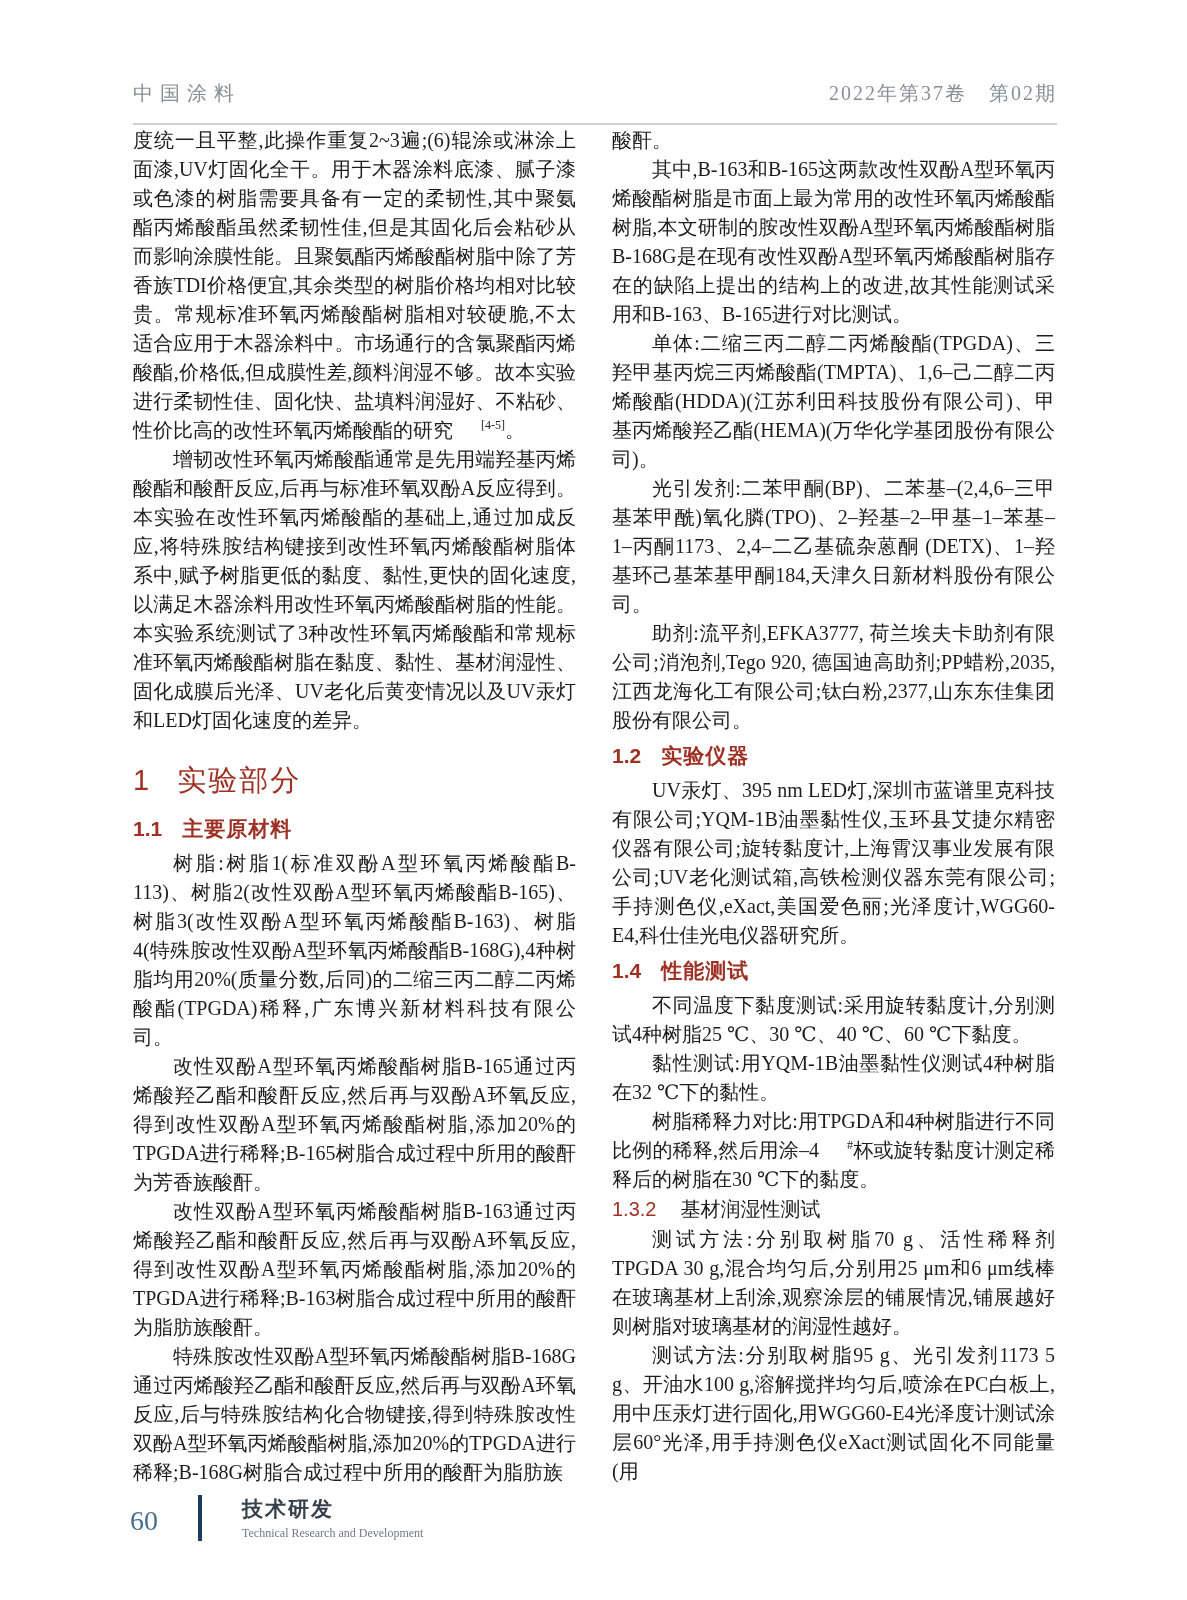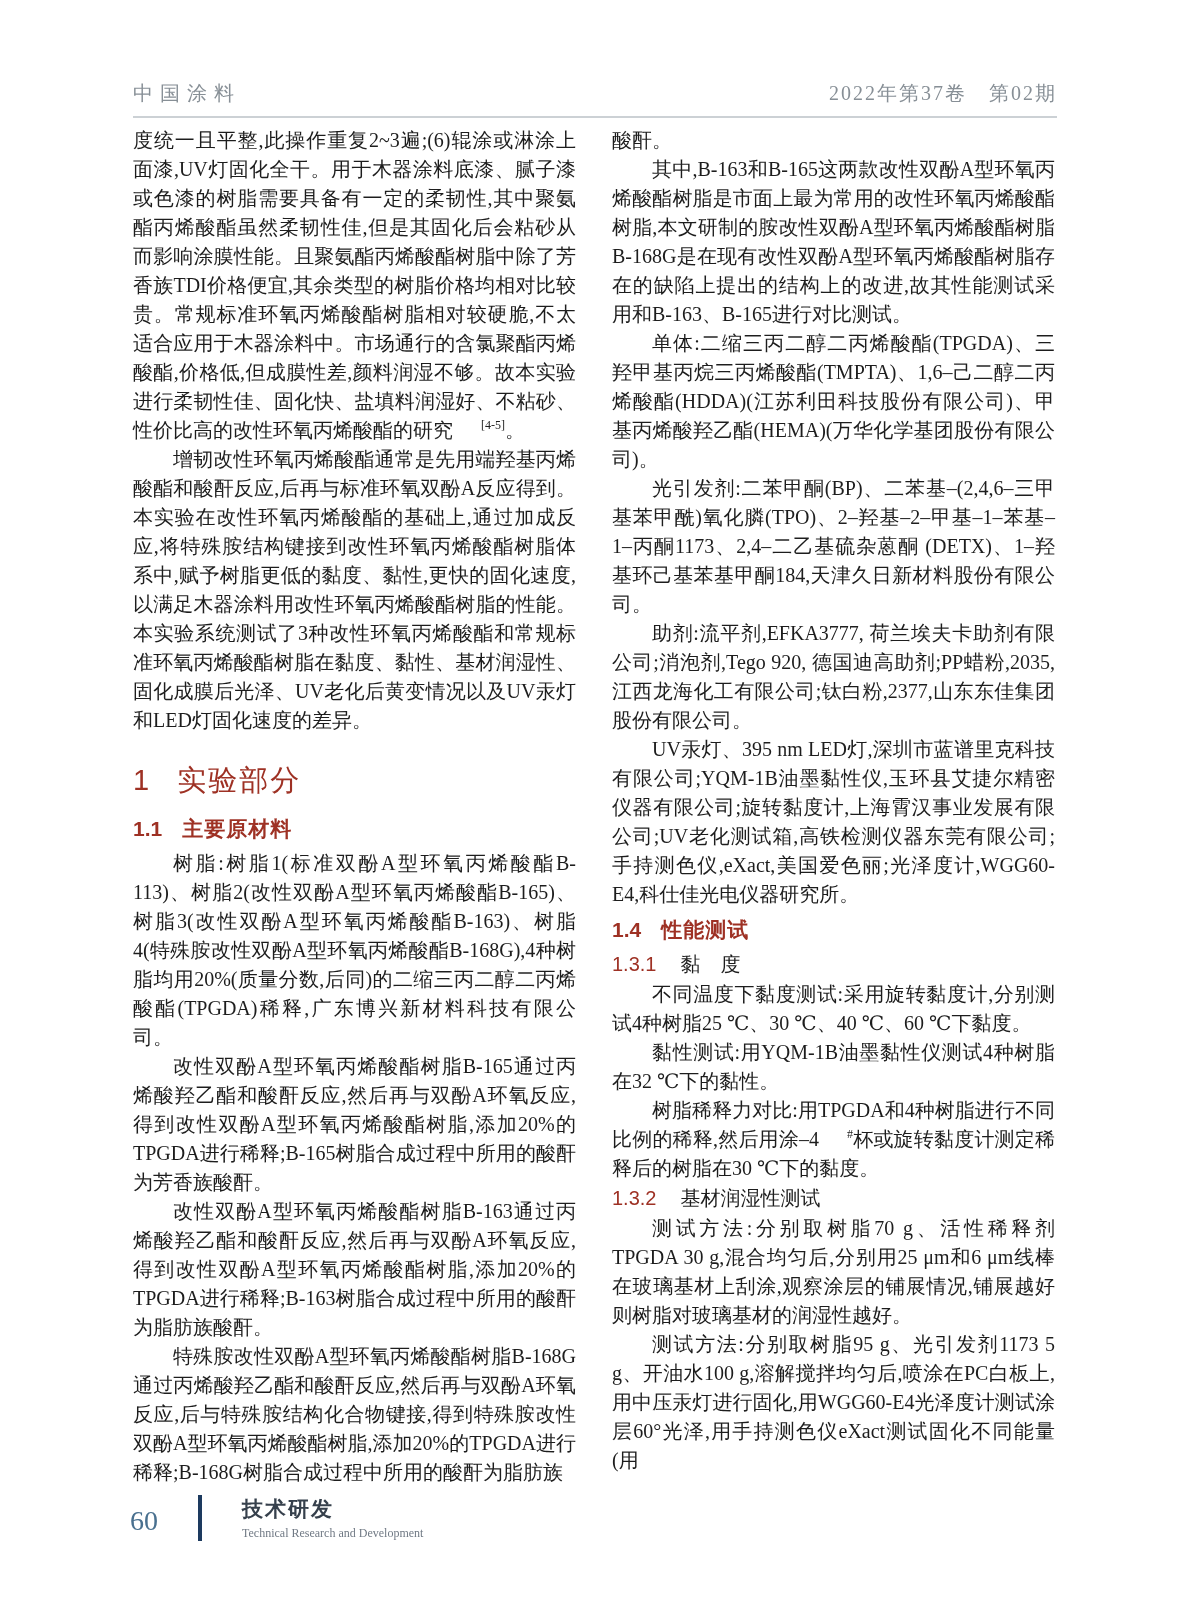"中国涂料" .header { padding-bottom: 9px -> 16px }
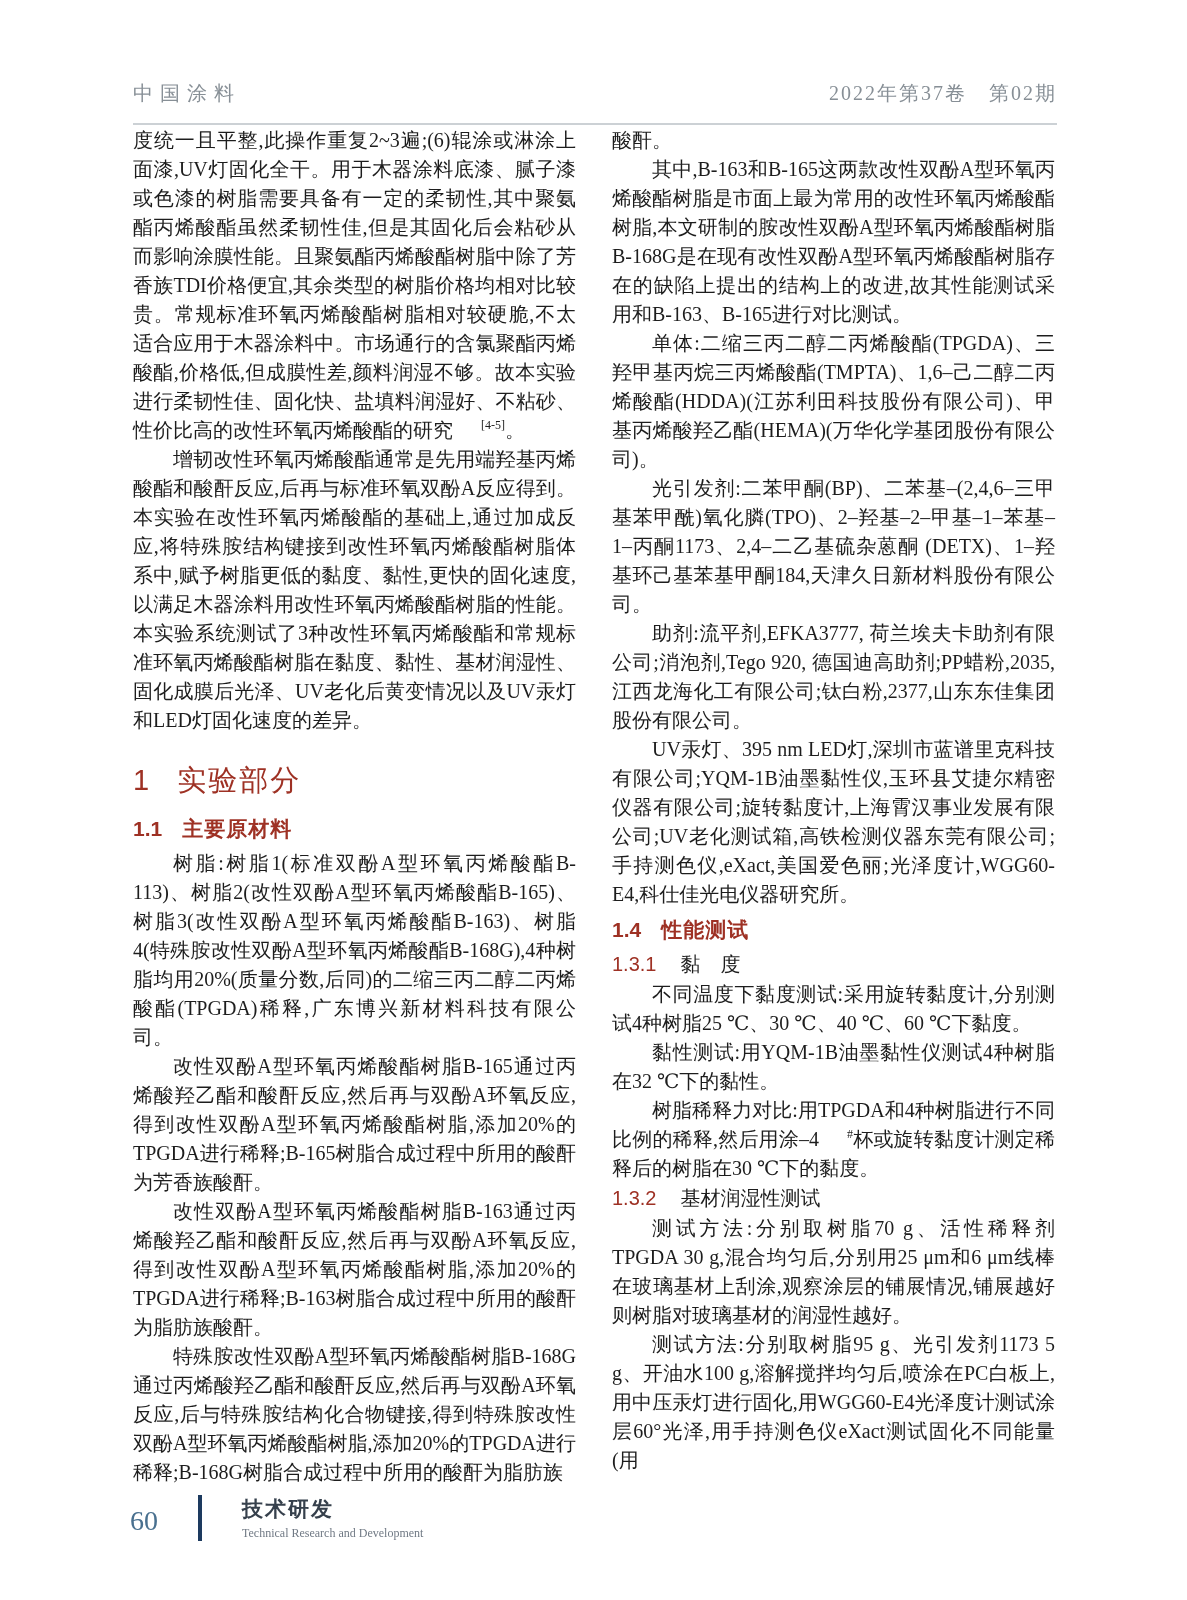"1.2 实验仪器" div.h-l2 { html: none -> <div> <span>1.2</span><span>实验仪器</span> </div> }
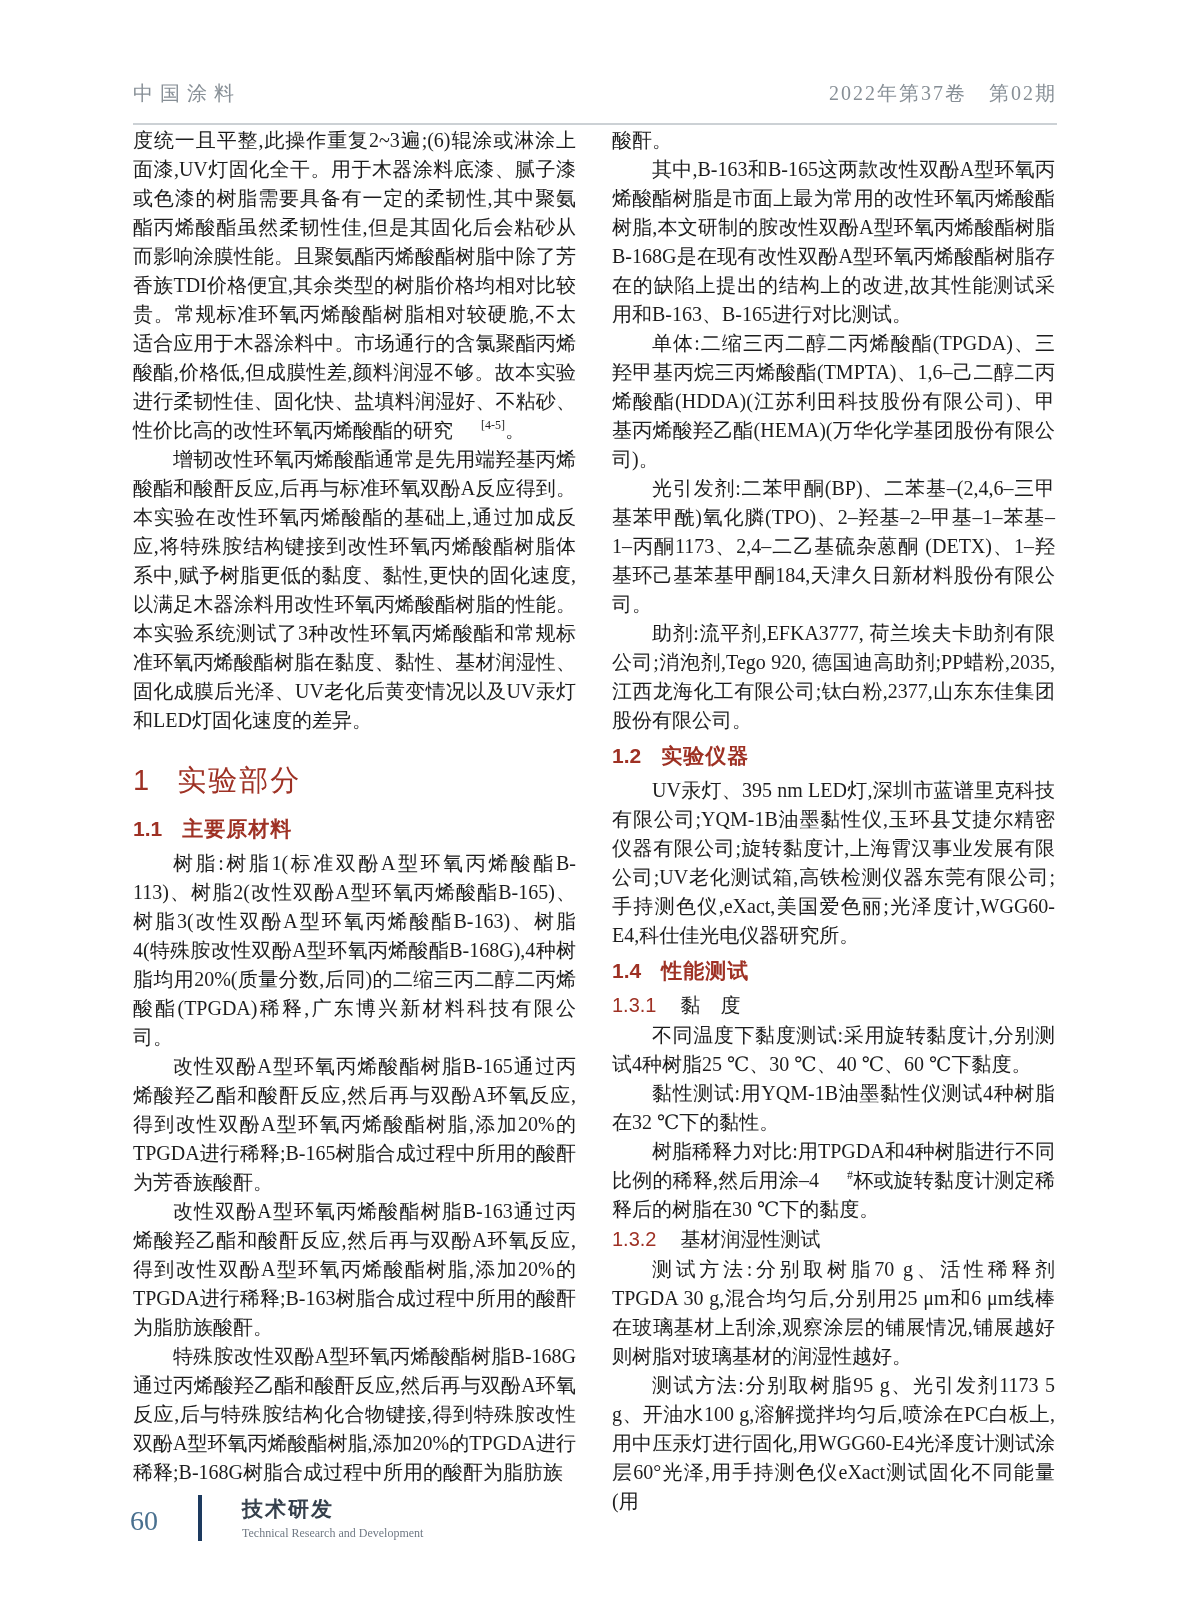"1.3.1 黏 度" div.h-l3 { html: <div> <span>1.3.1</span><span>黏 度</span> </div> -> none }
